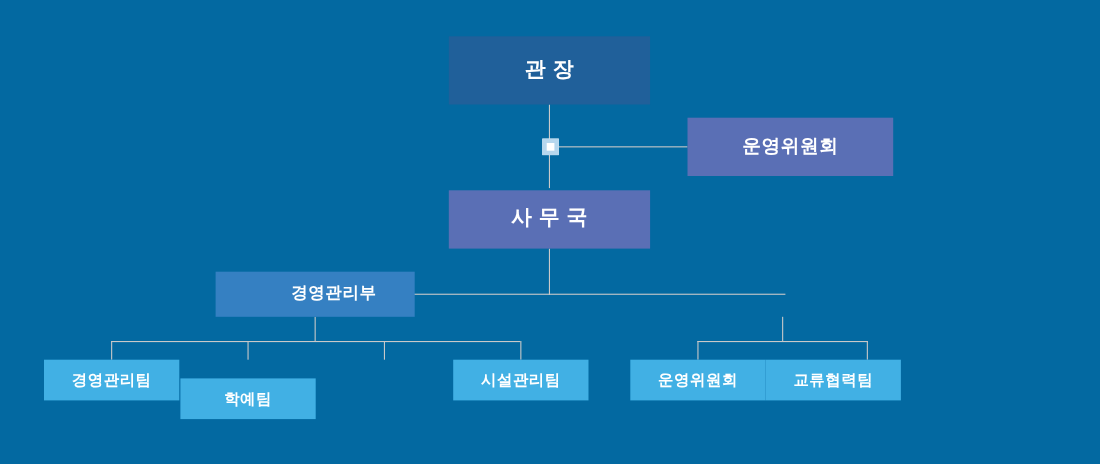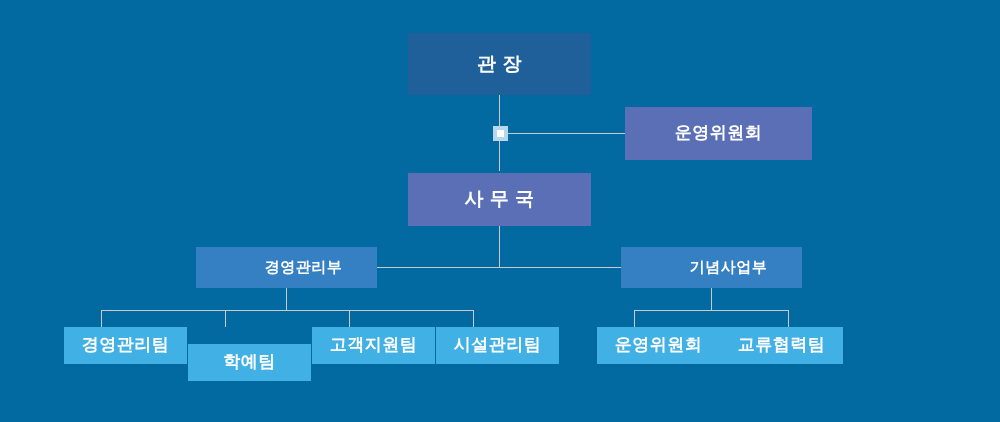"기념사업부" div.node { html: <div>기념사업부</div> -> none }
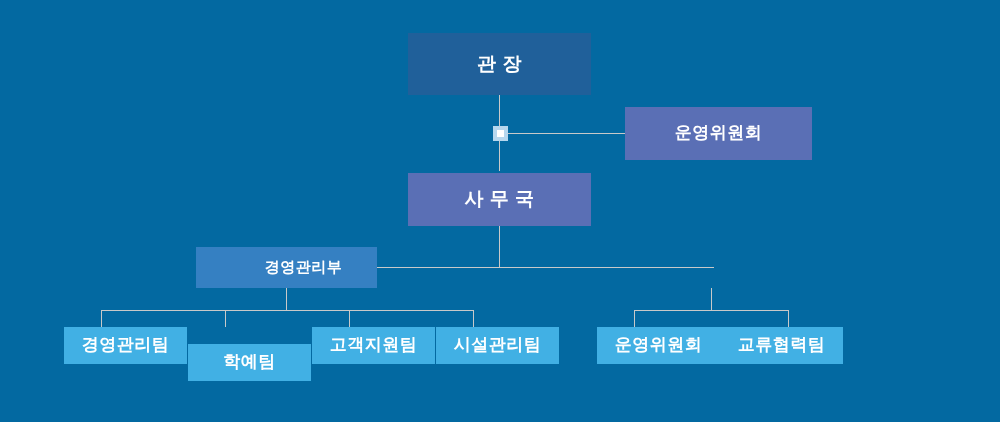"경영관리팀" .node.level-team { font-size: 17px -> 14px; margin-left: 24px -> none }
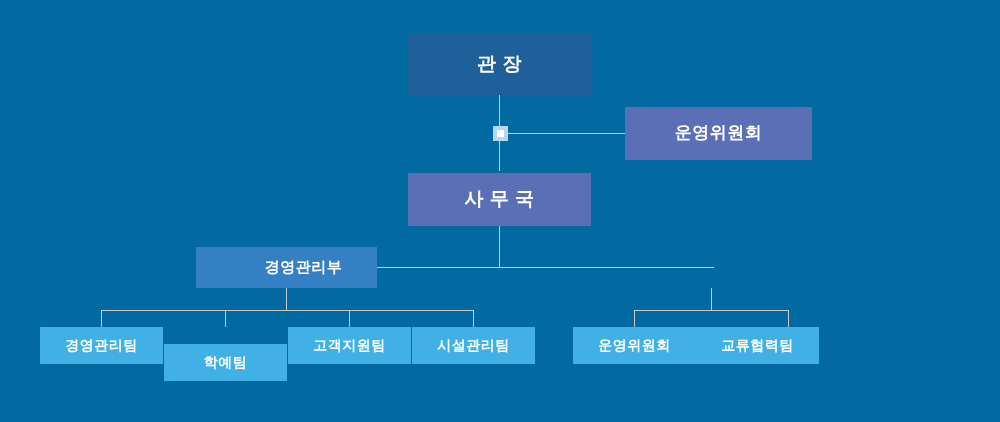"고객지원팀" div.node { html: <div>고객지원팀</div> -> none }
